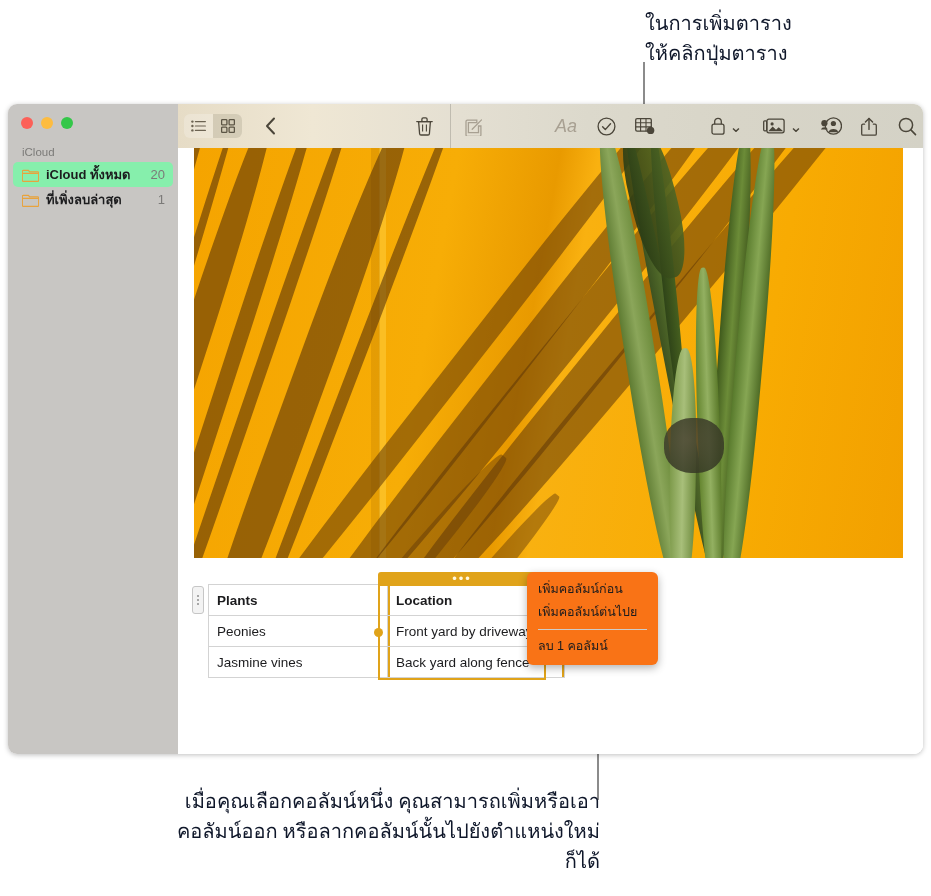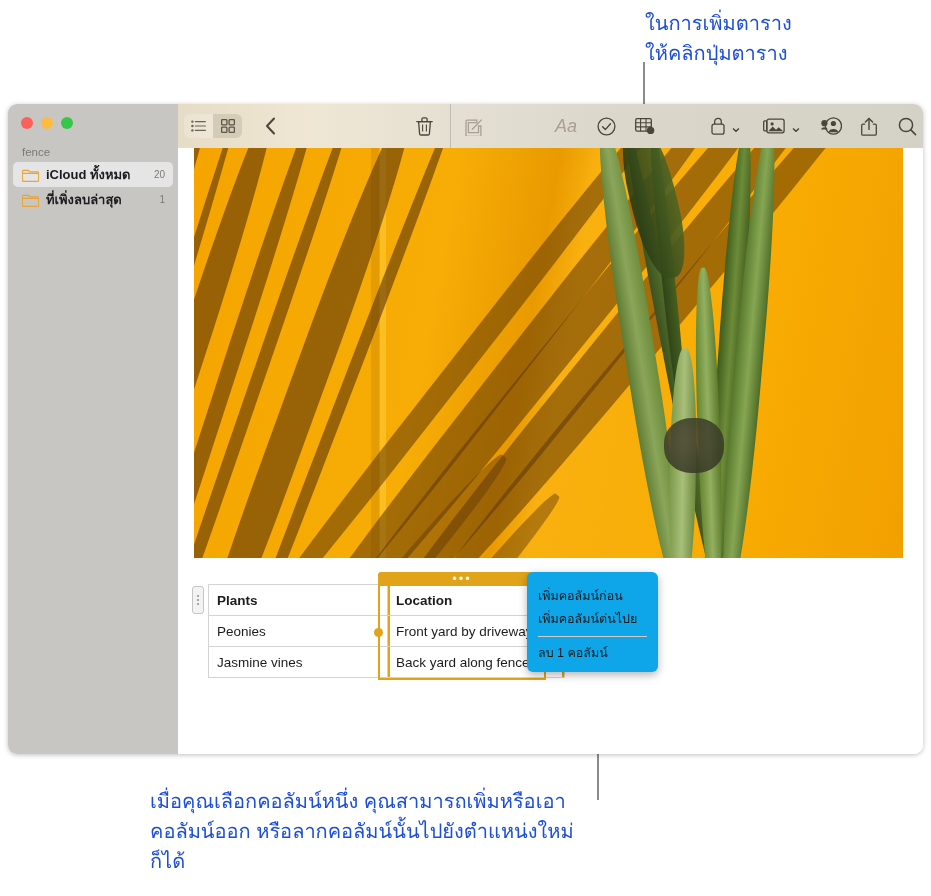"ในการเพิ่มตาราง" .callout-text { color: #1d4ed8 -> #0f172a }
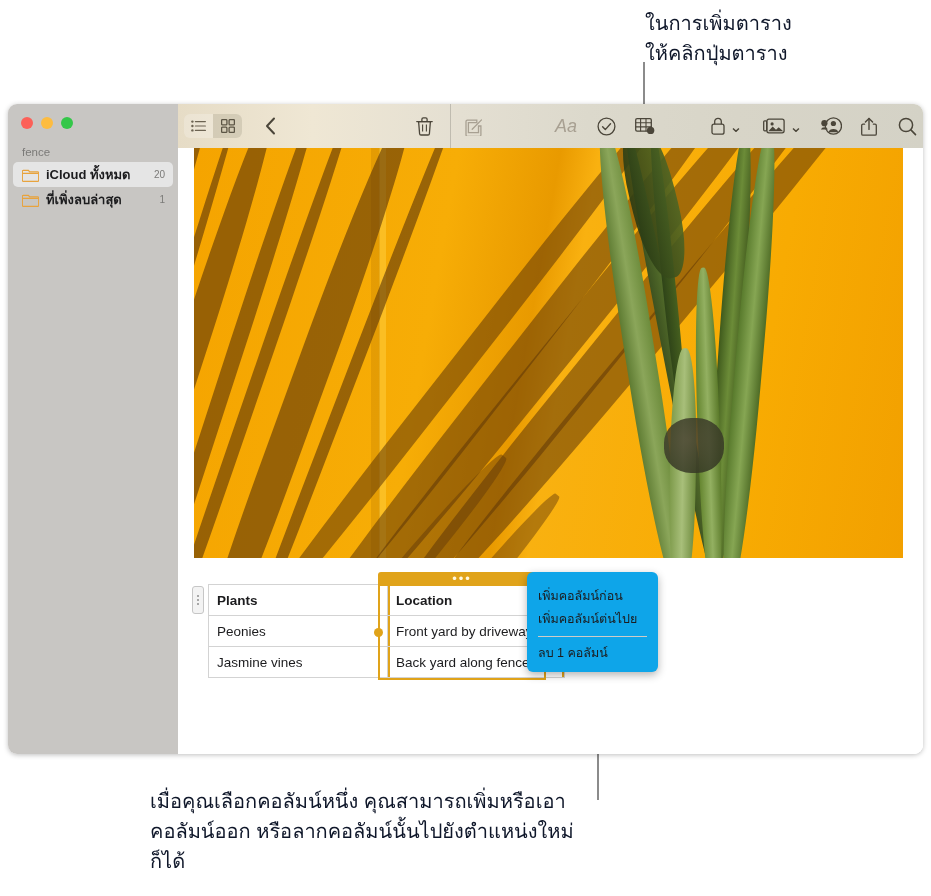"fence" div { text: fence -> iCloud }
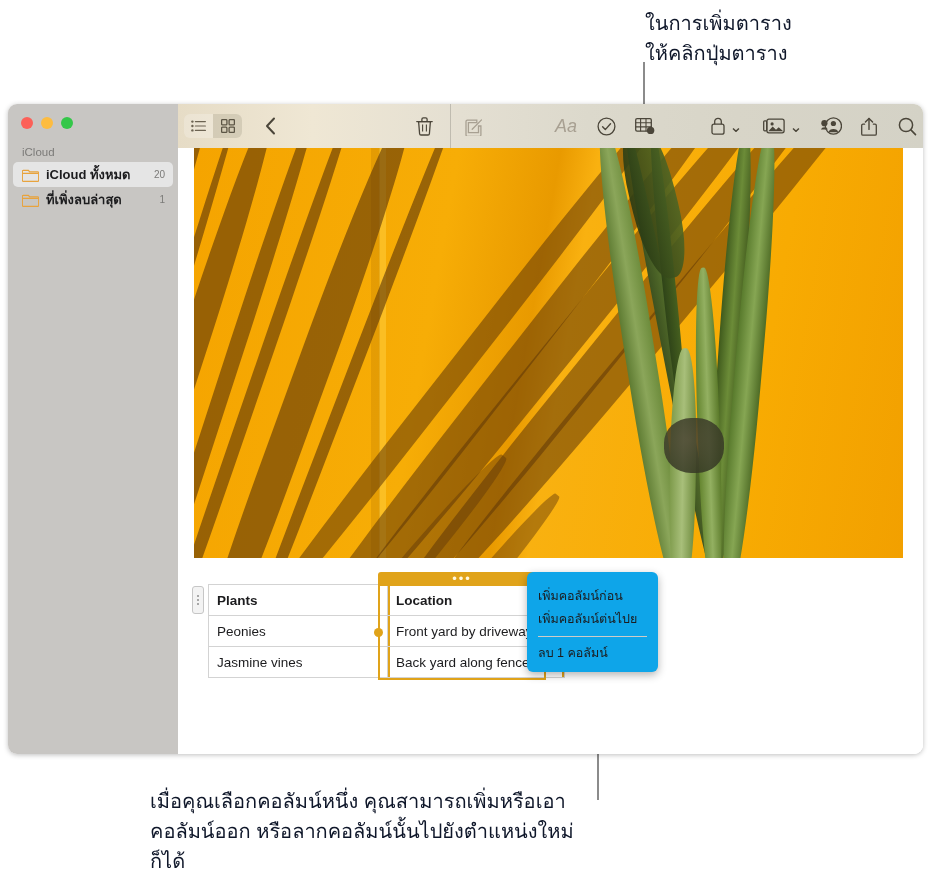"iCloud ทั้งหมด" .sb-item.selected { background: #e5e5e5 -> #86efac }
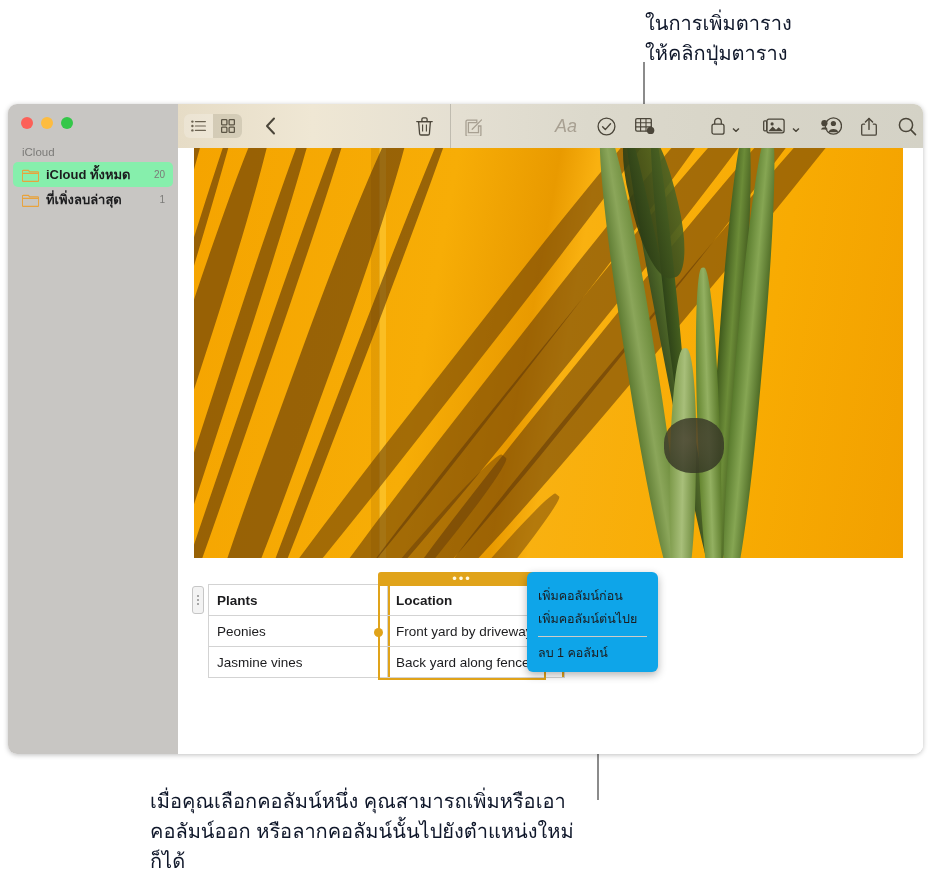"20" .sb-count { font-size: 10px -> 13px }
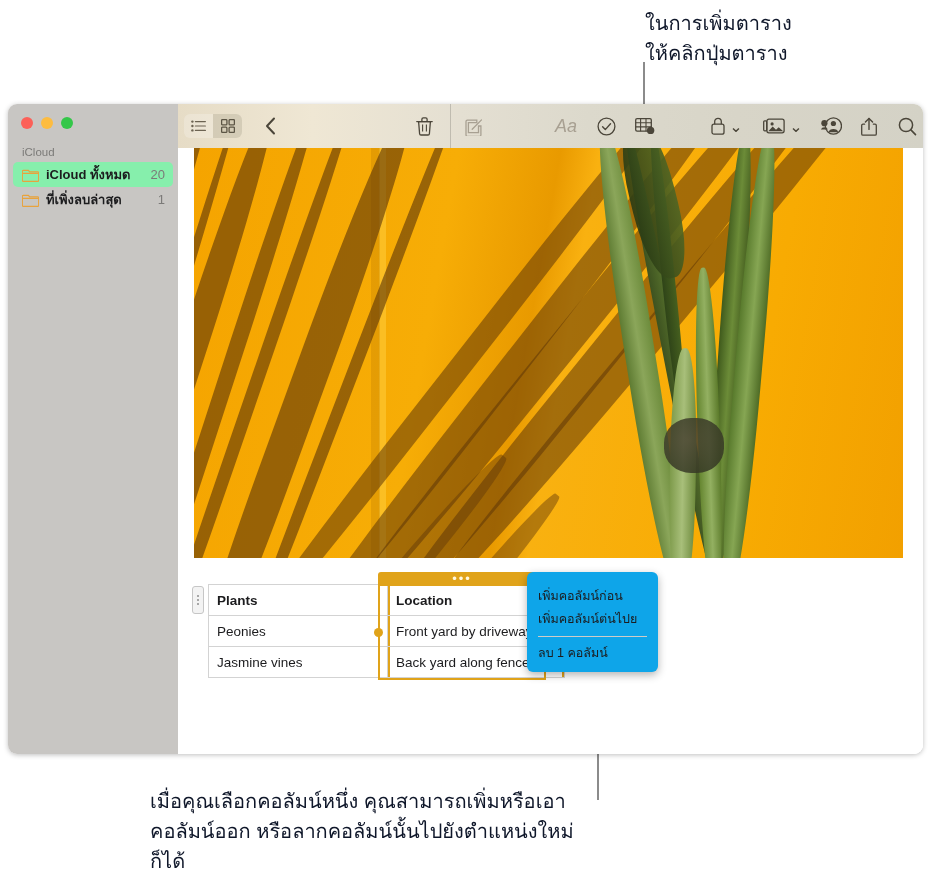"เพิ่มคอลัมน์ก่อน" #ctx-menu { background: #0ea5e9 -> #f97316; padding: 13px 0 7px 0 -> 6px 0 7px 0 }
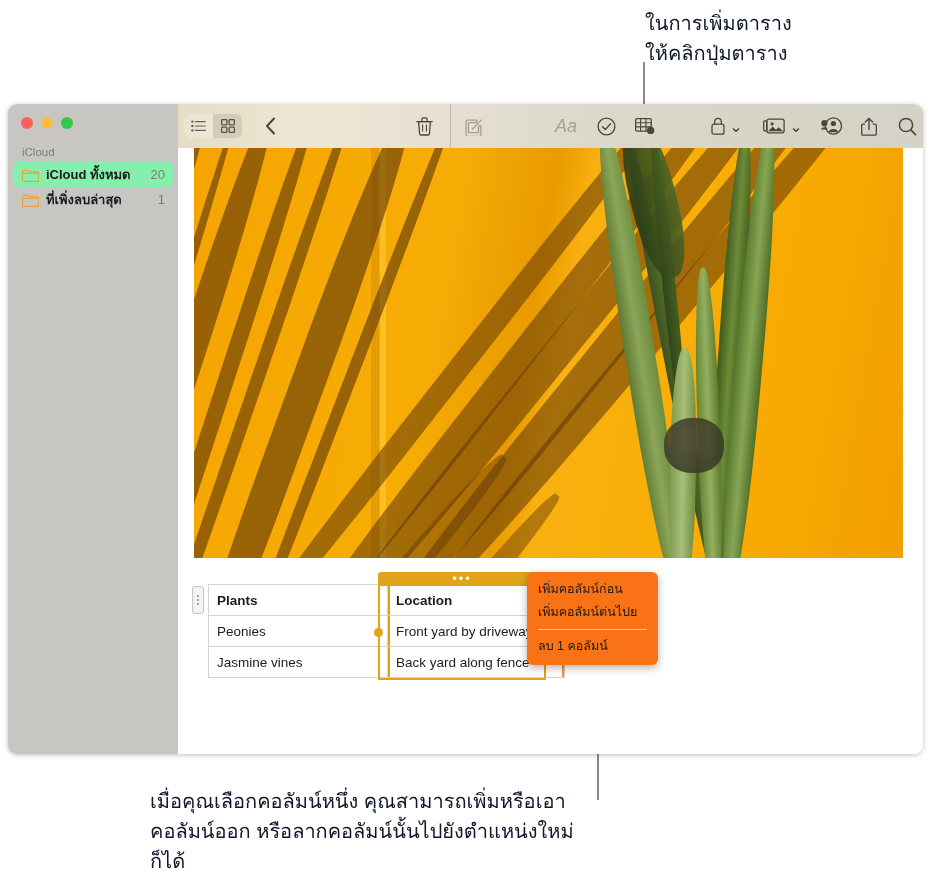"เมื่อคุณเลือกคอลัมน์หนึ่ง" #callout-bottom { font-family: none -> Liberation Serif, serif; text-align: left -> right }
